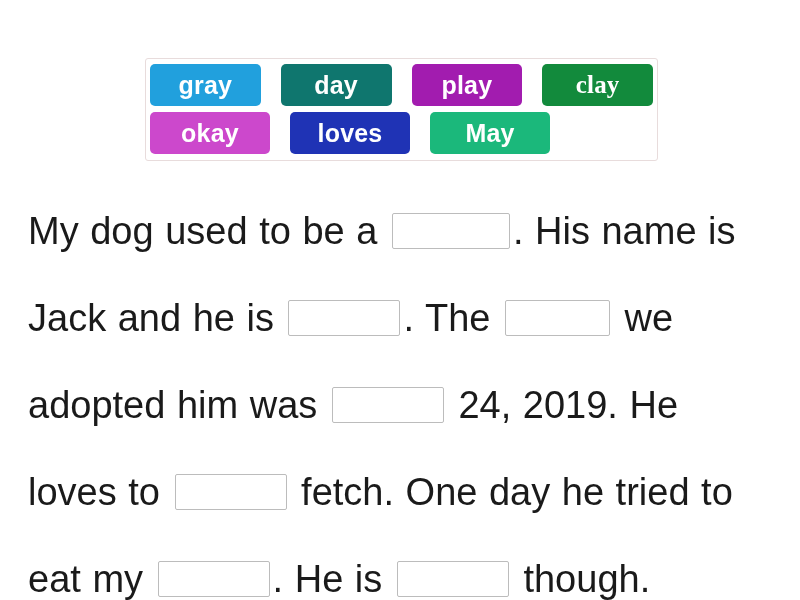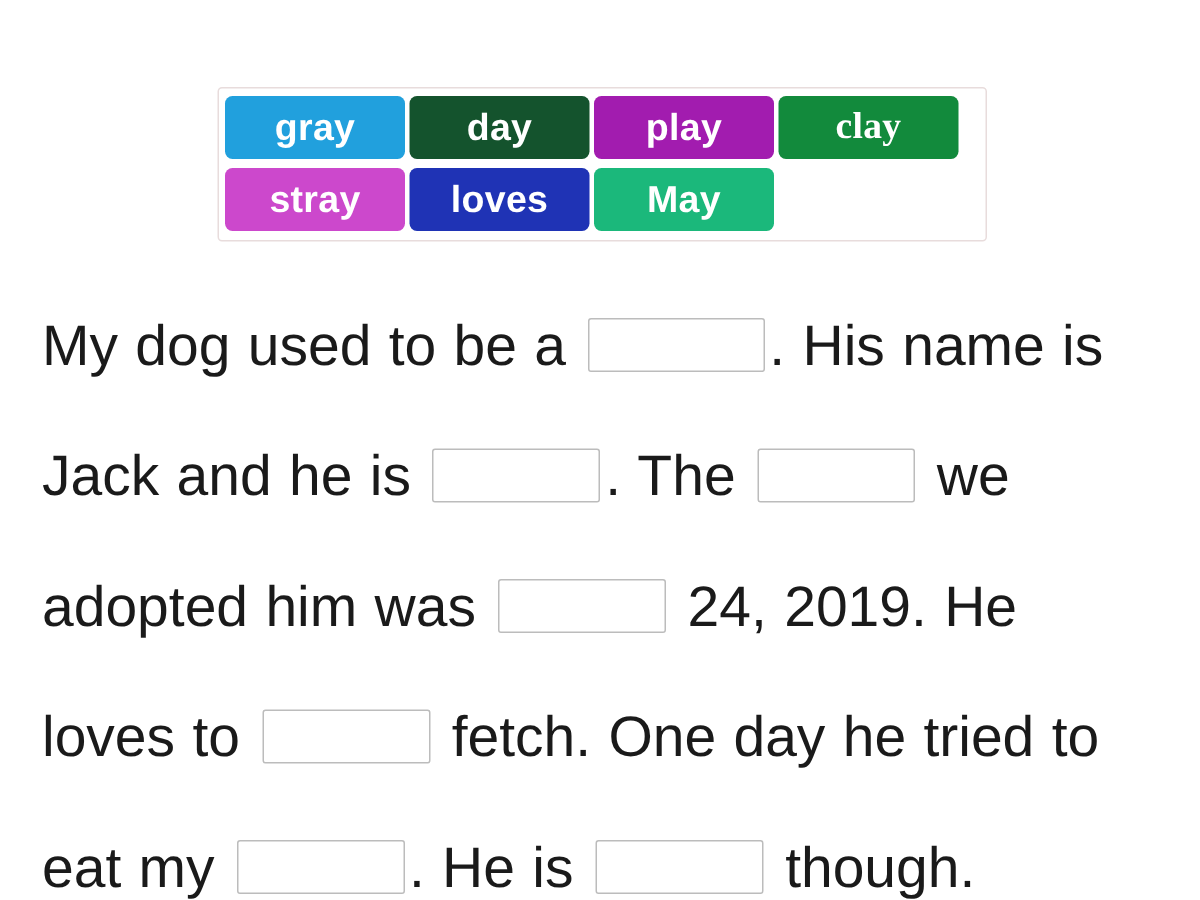"gray" .tile-row { gap: 3px -> 20px }
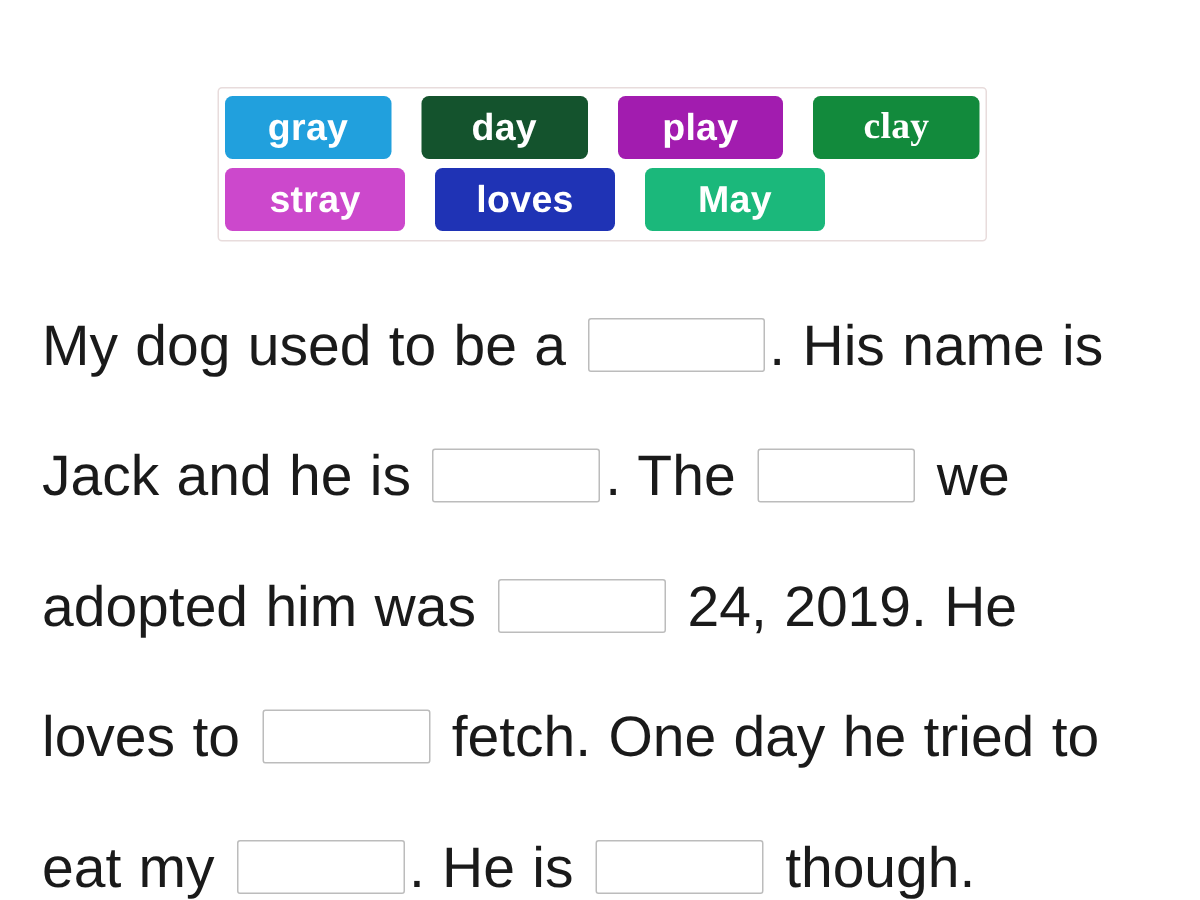"day" div.tile { background: #14532d -> #0f766e }
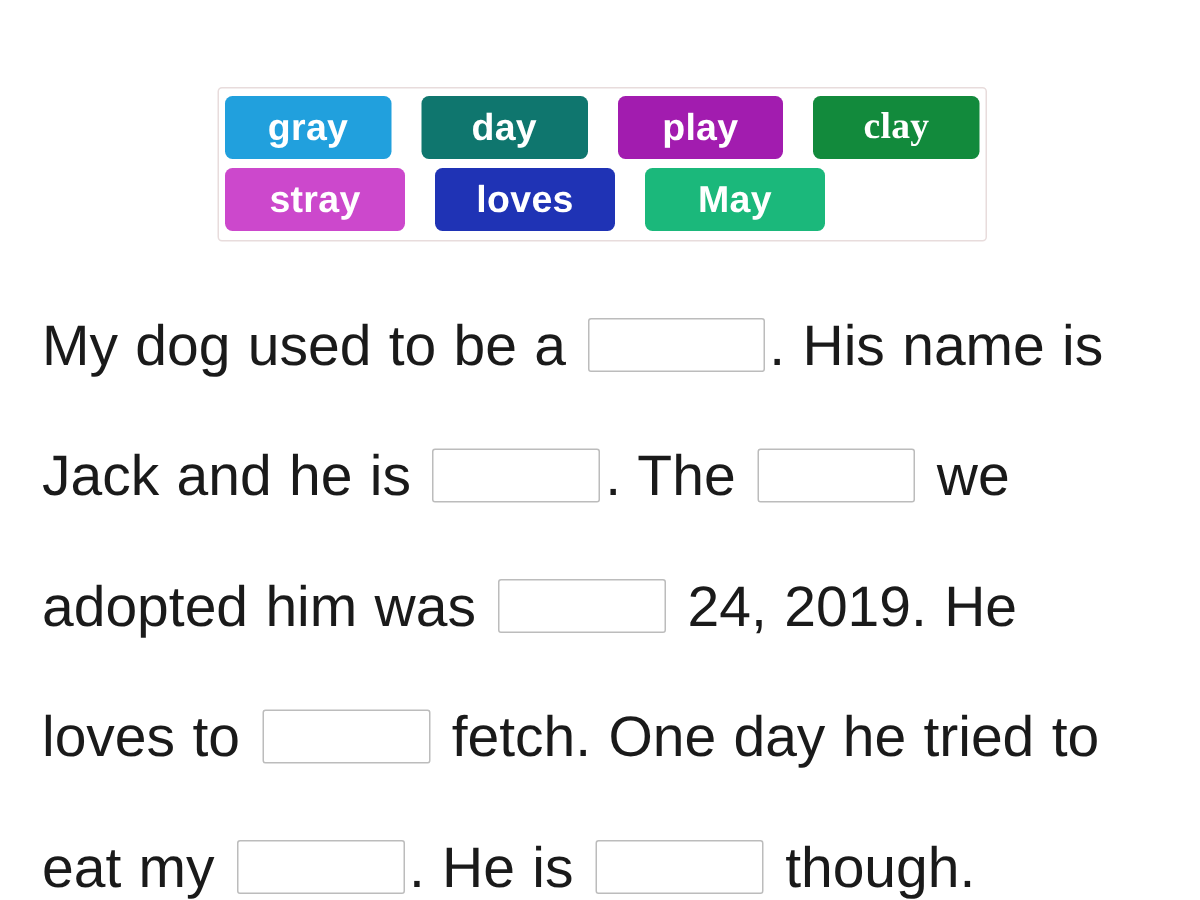"stray" span { text: stray -> okay }
